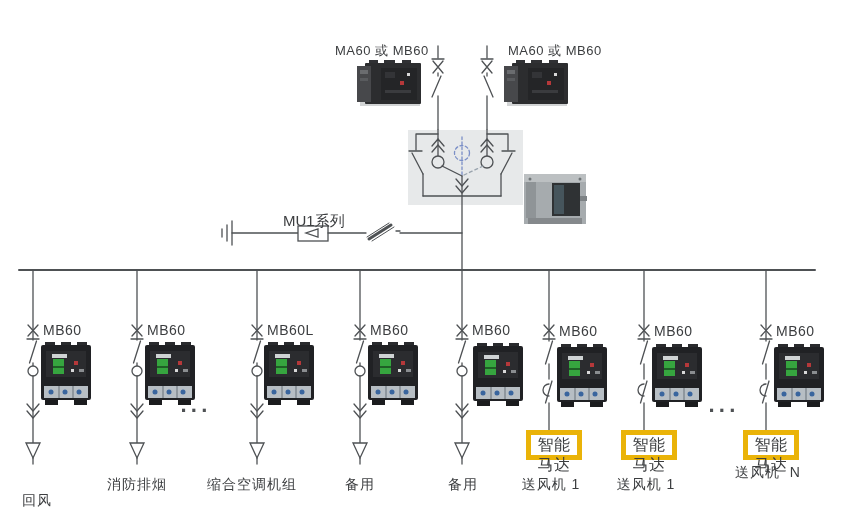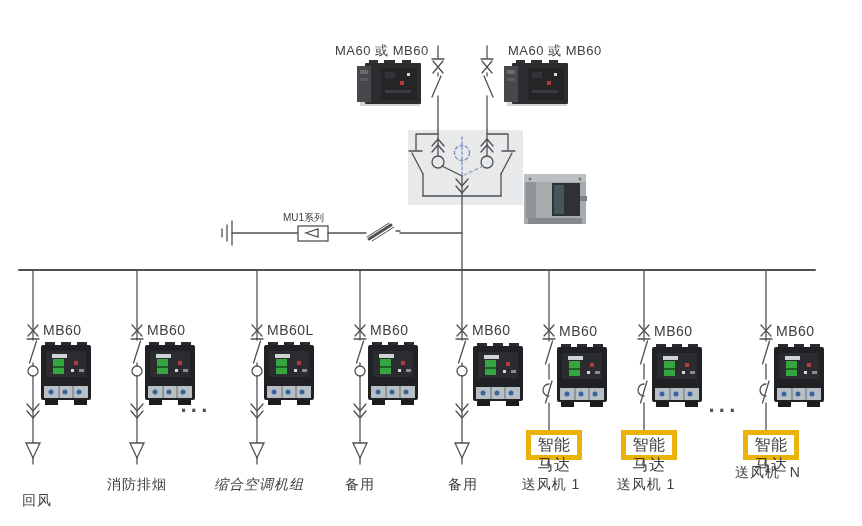"MU1系列" .lbl-meter { font-size: 10px -> 15px }
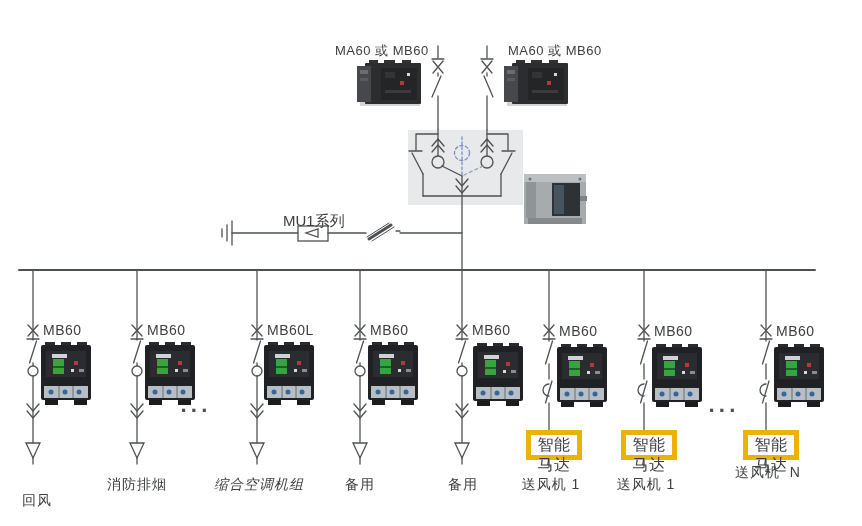"缩合空调机组" div.lbl { font-style: italic -> none; left: 259px -> 252px }
